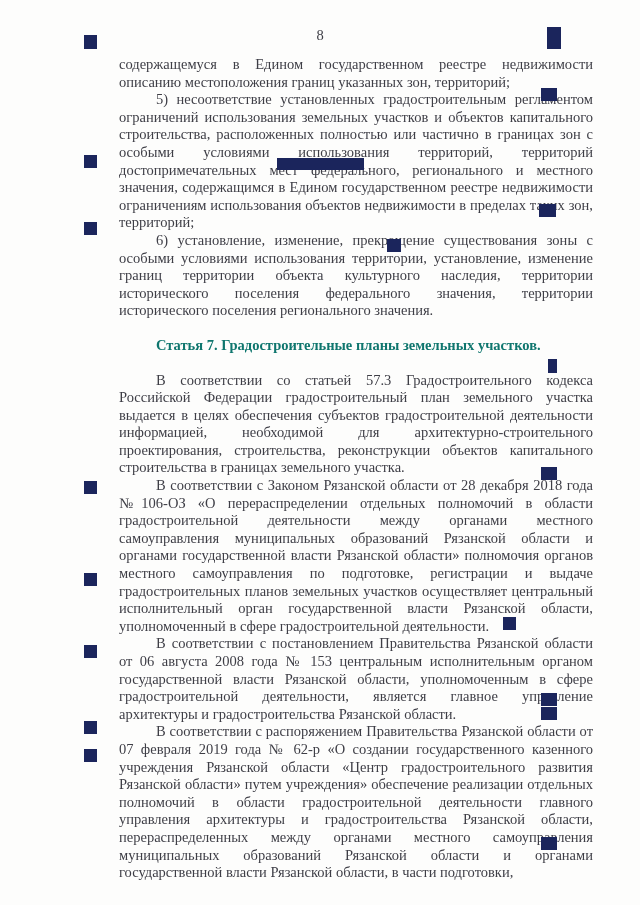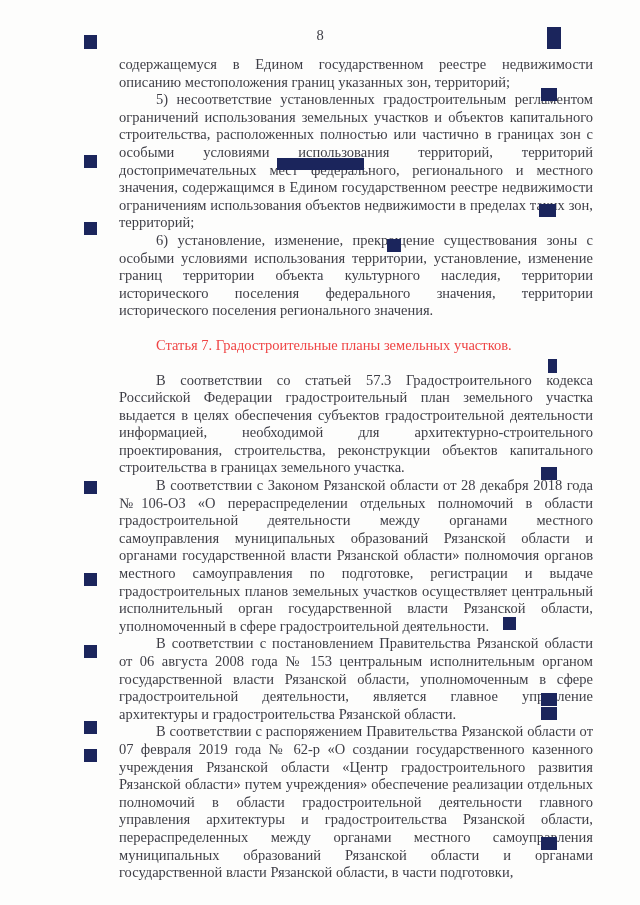"Статья 7. Градостроительные планы" .content h2 { color: #ef4444 -> #0f766e; font-weight: normal -> bold }
